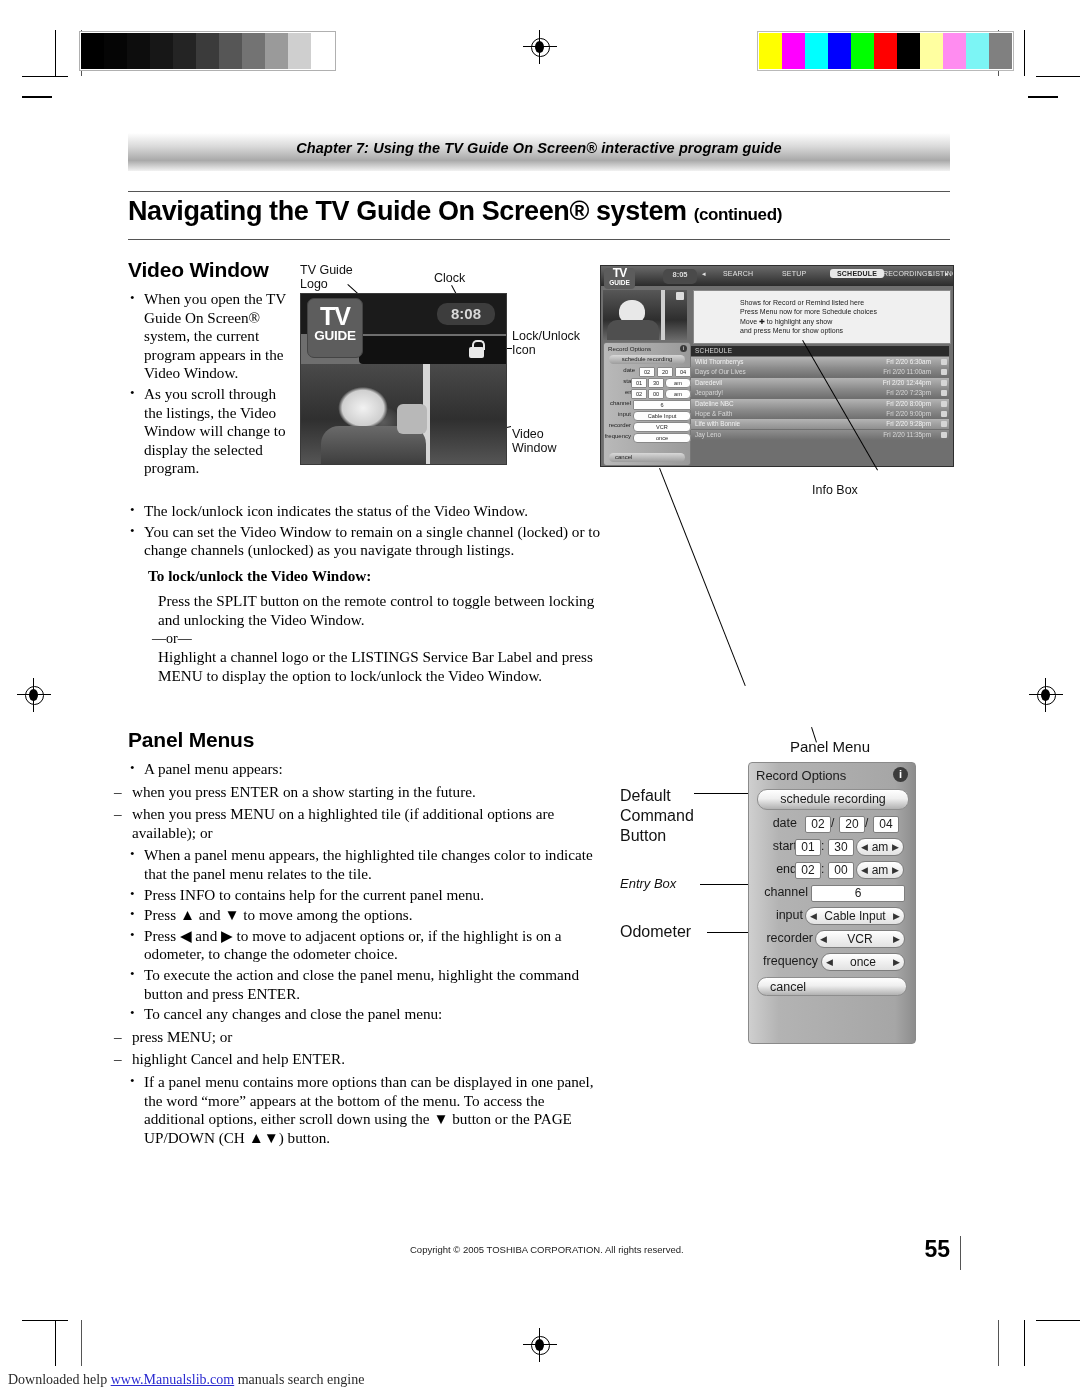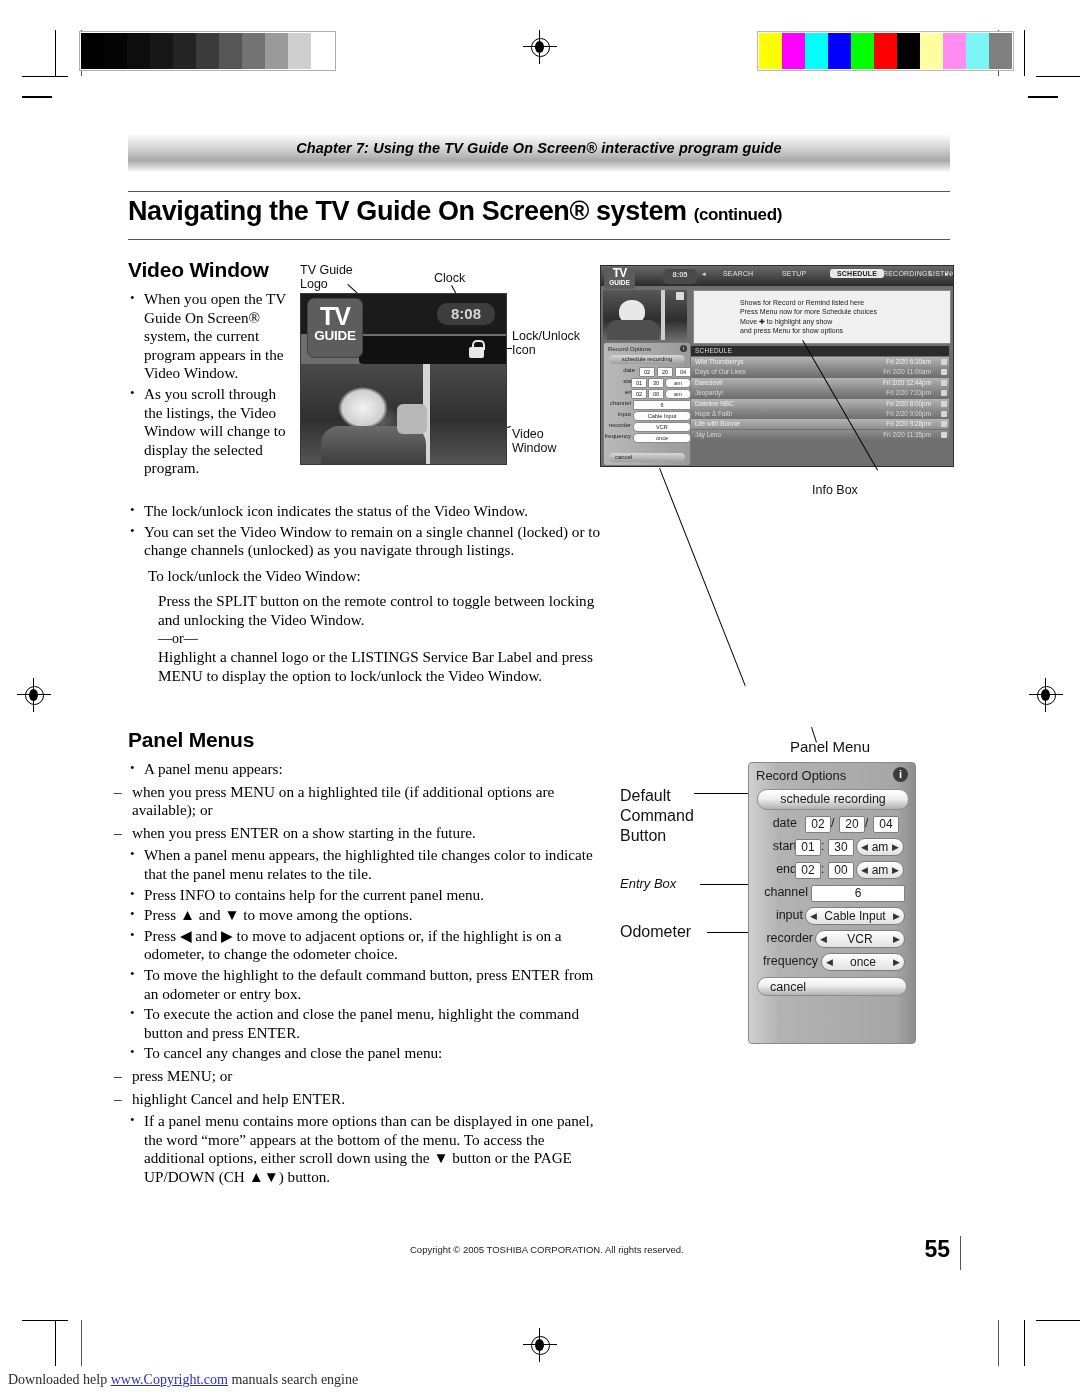"To lock/unlock the Video Window:" .bold { font-weight: normal -> bold }
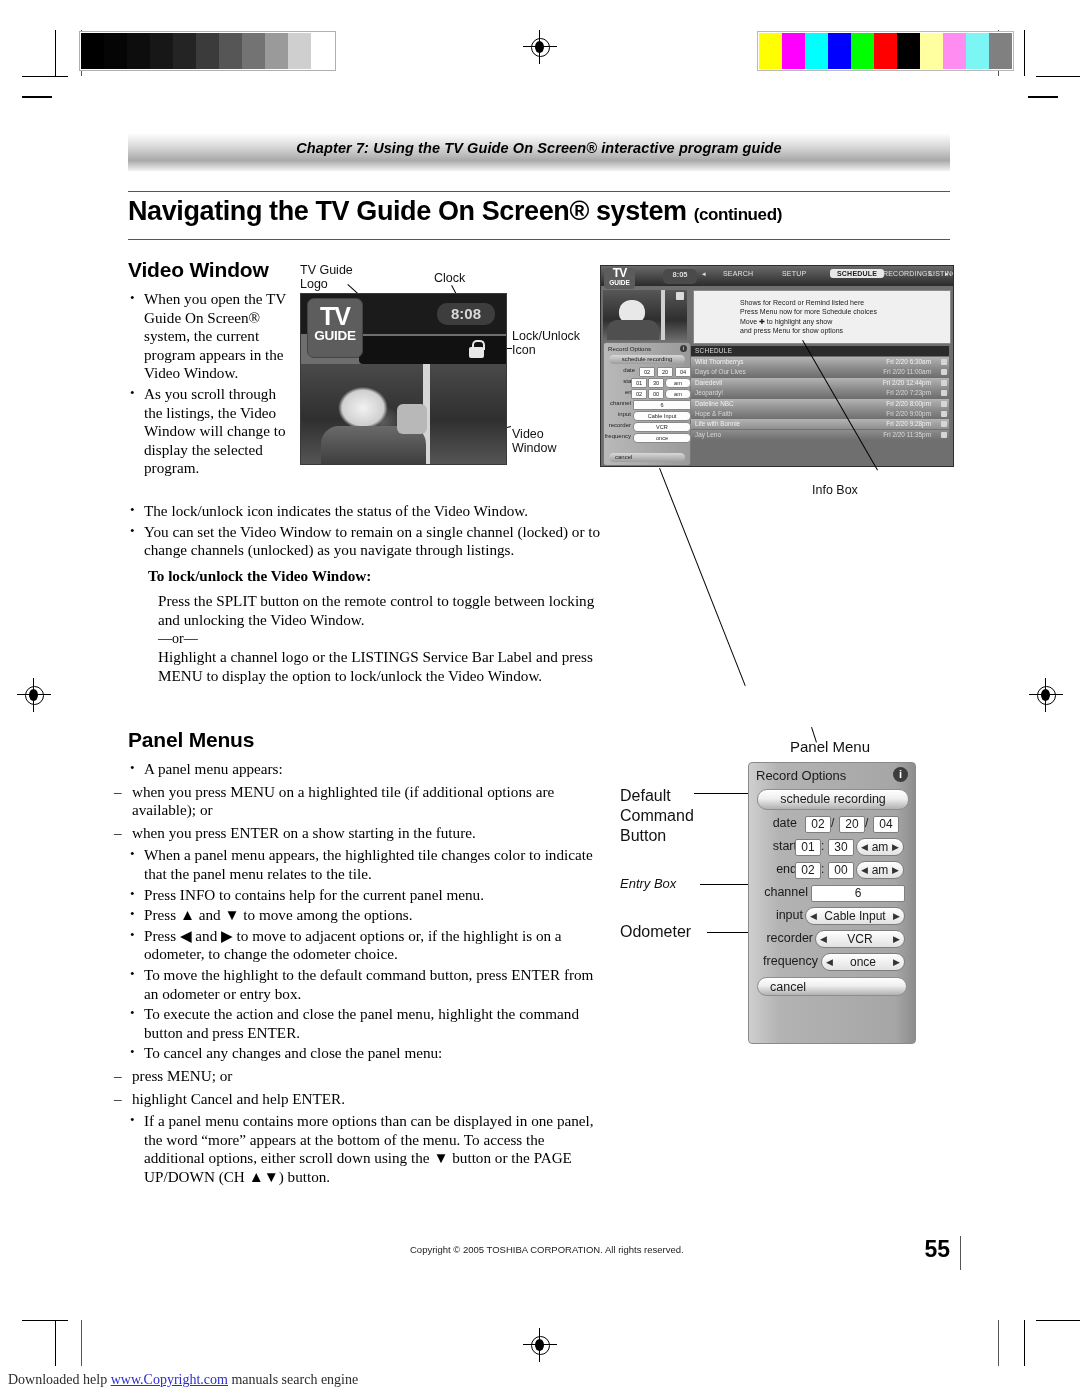"—or—" div.abs { left: 158px -> 152px }
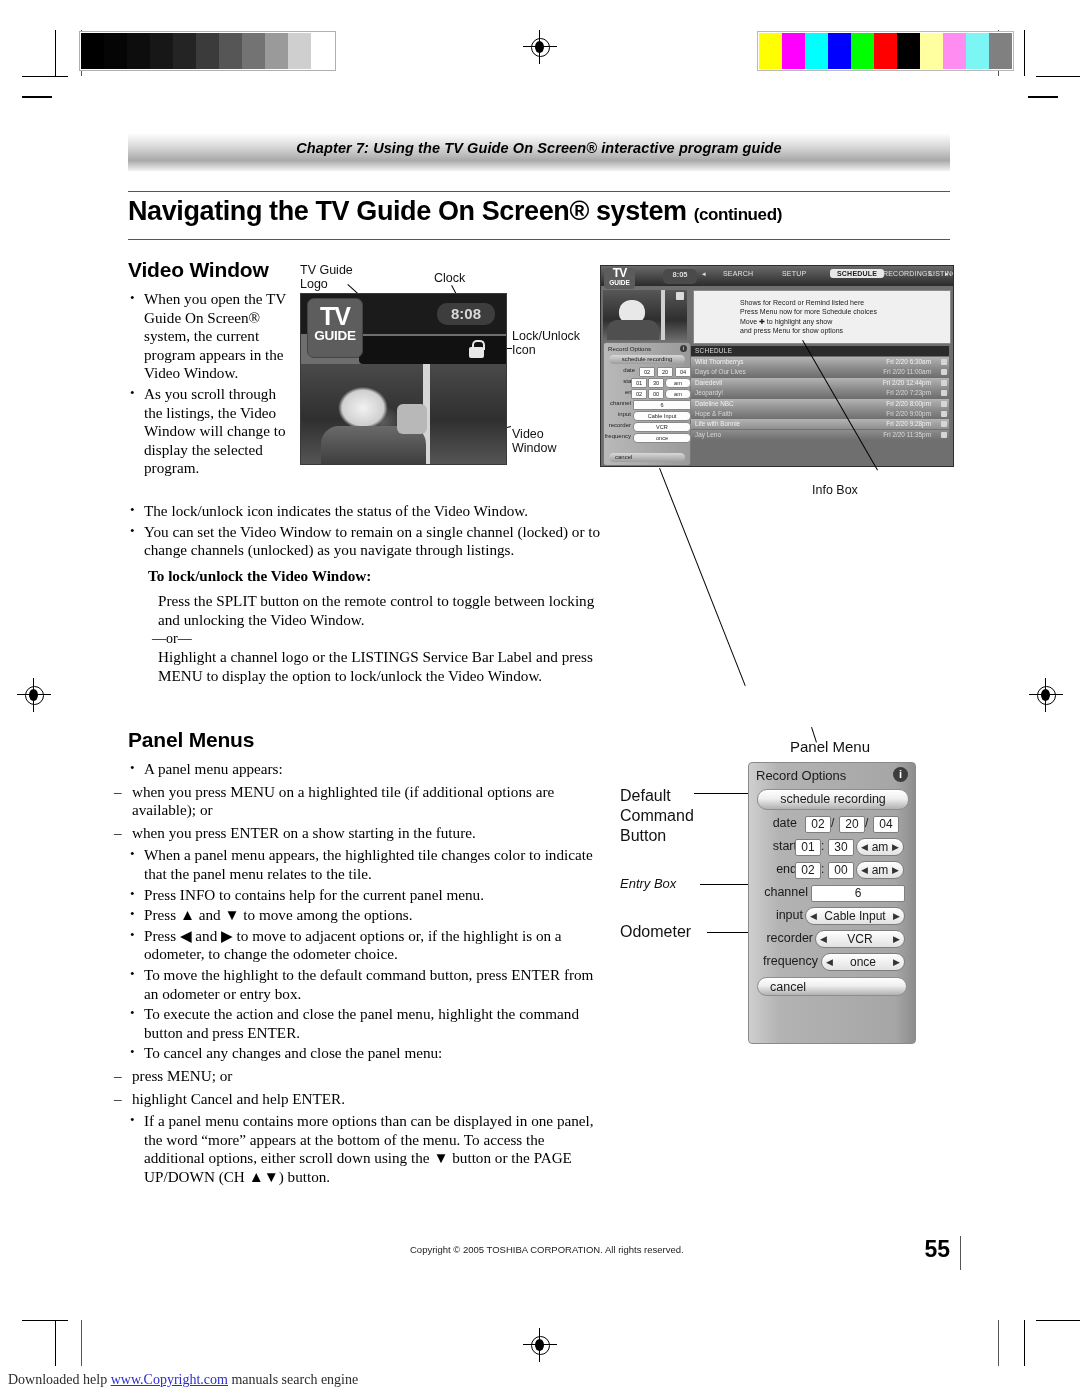"when you press MENU on" li { order: before "when you press ENTER on" -> after "when you press ENTER on" }
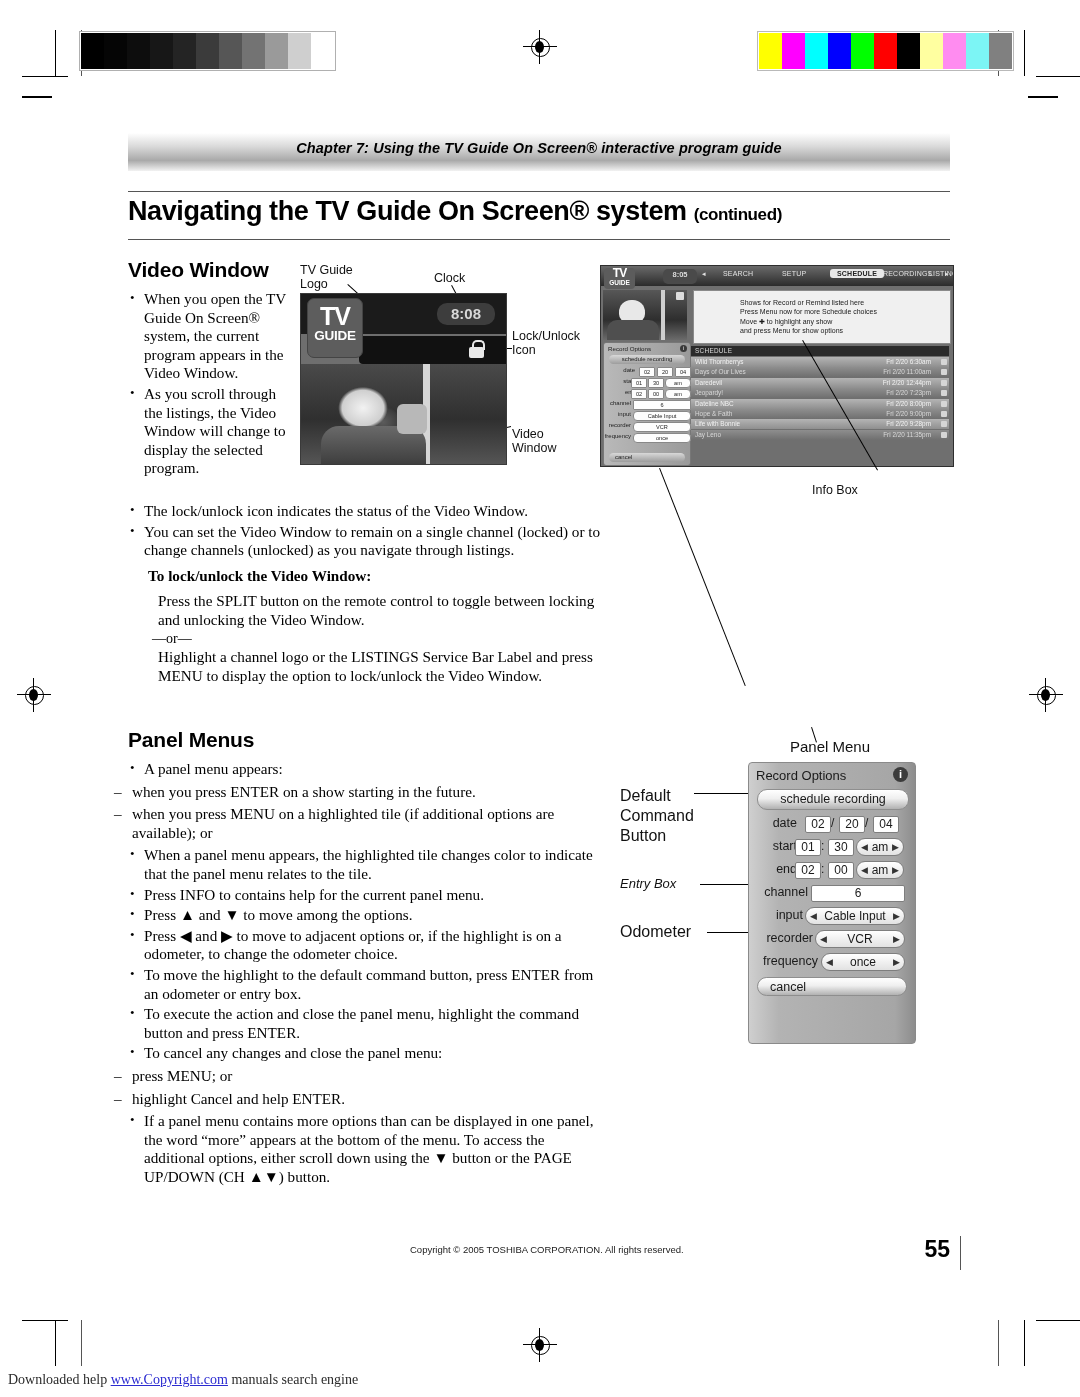"To move the highlight to" li { html: <li>To move the highlight to the default command button, press ENTER from an odometer or entry box.</li> -> none }
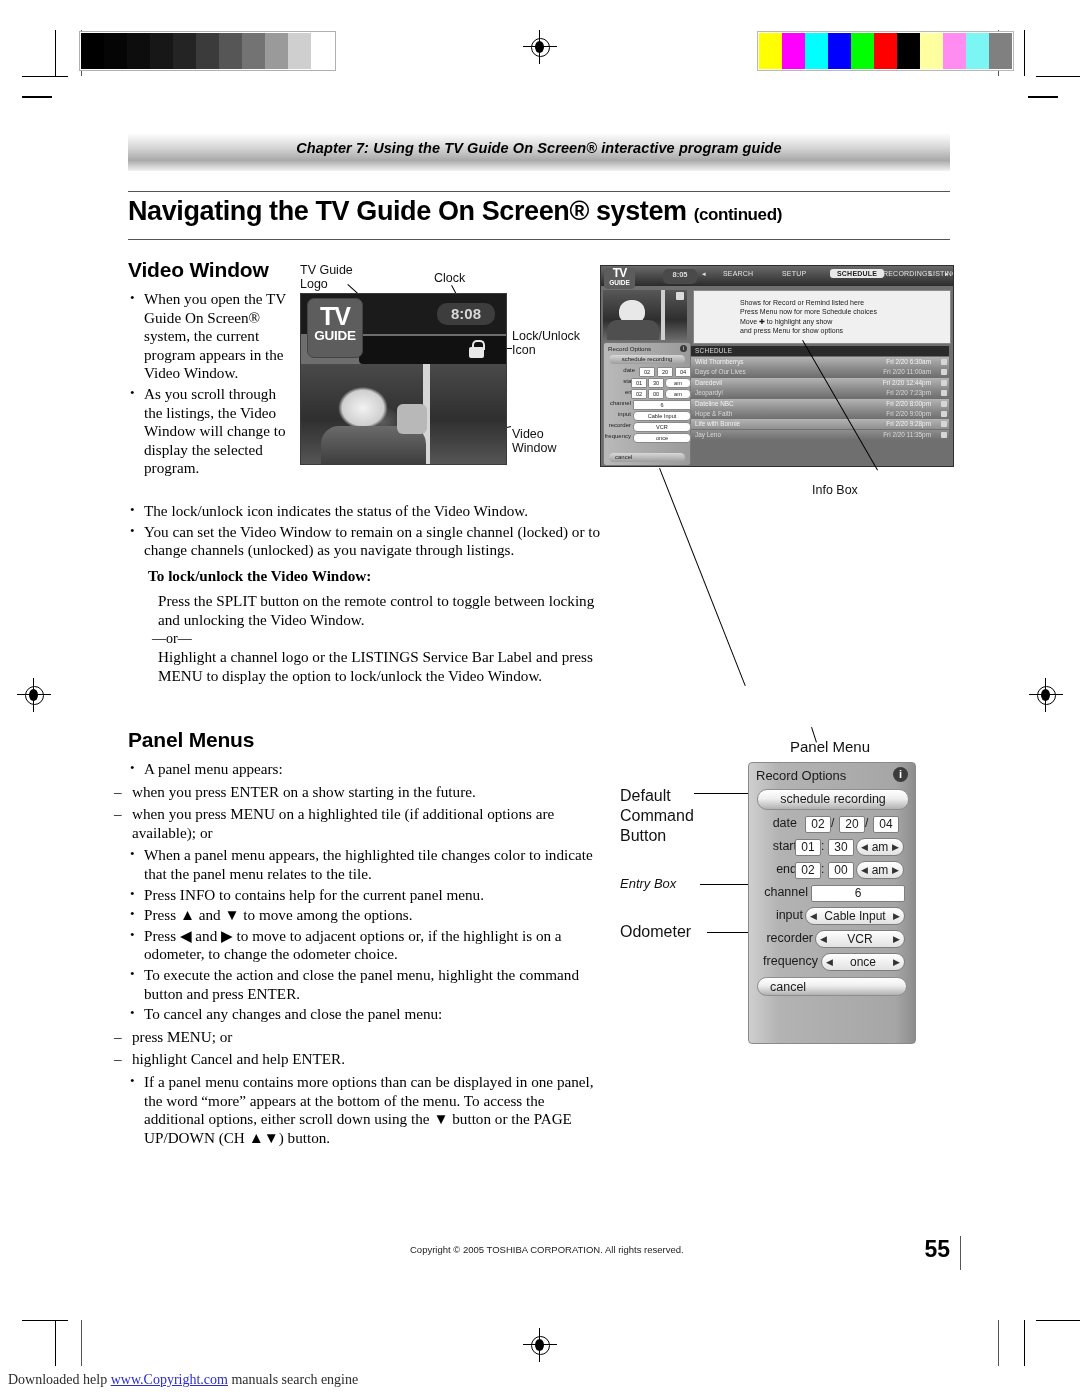"www.Copyright.com" a { text: www.Copyright.com -> www.Manualslib.com }
